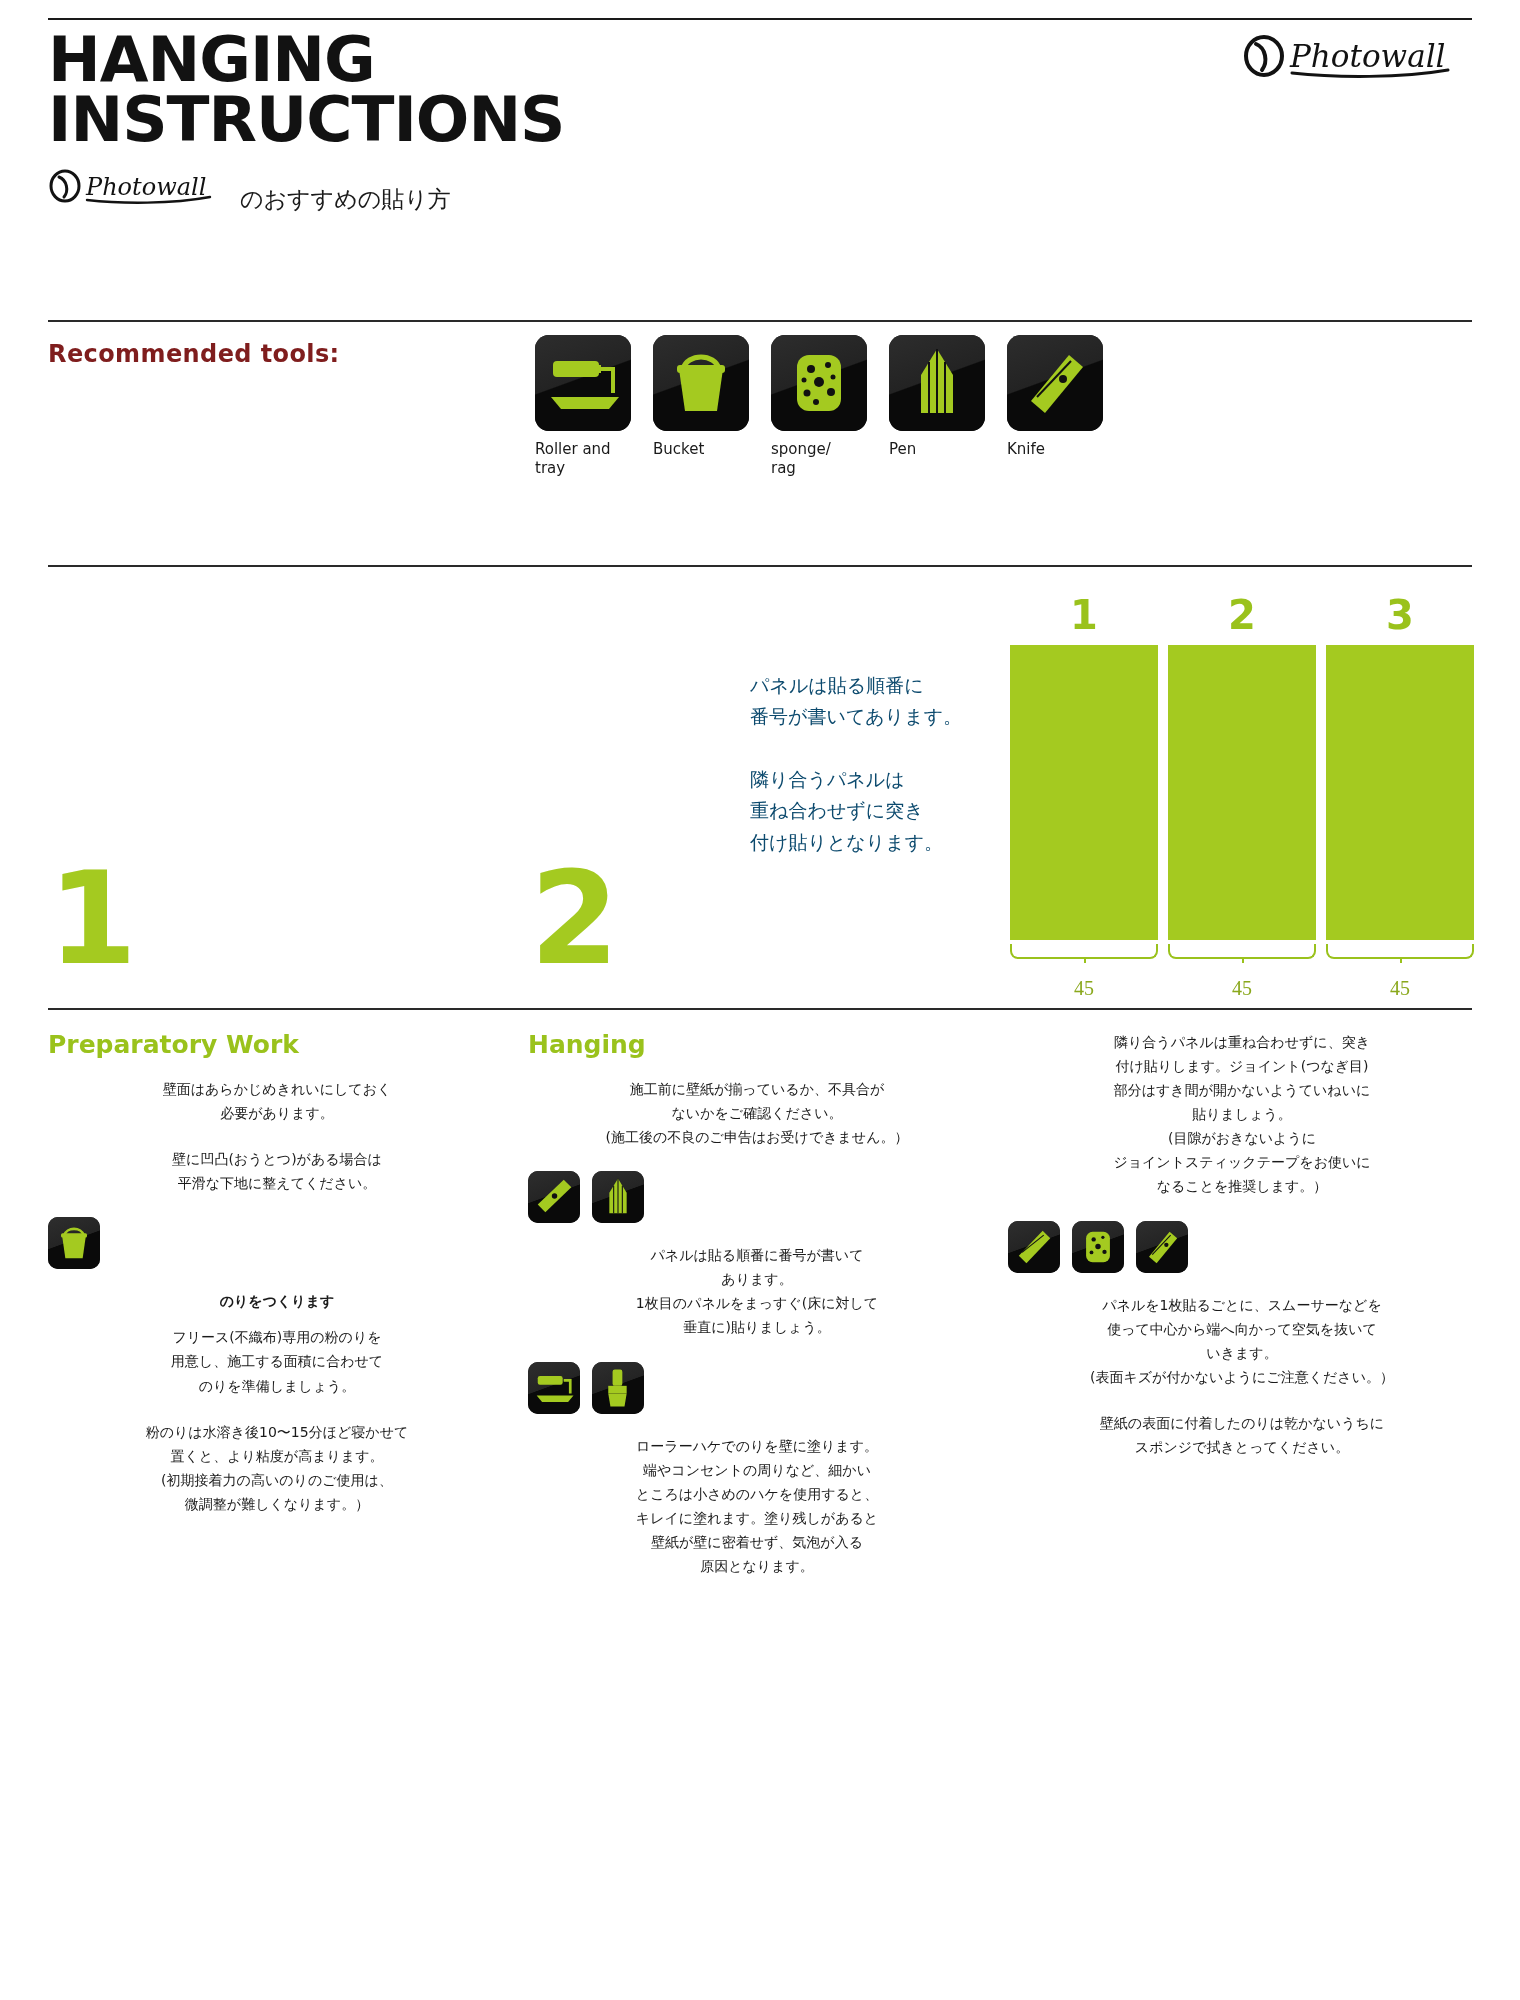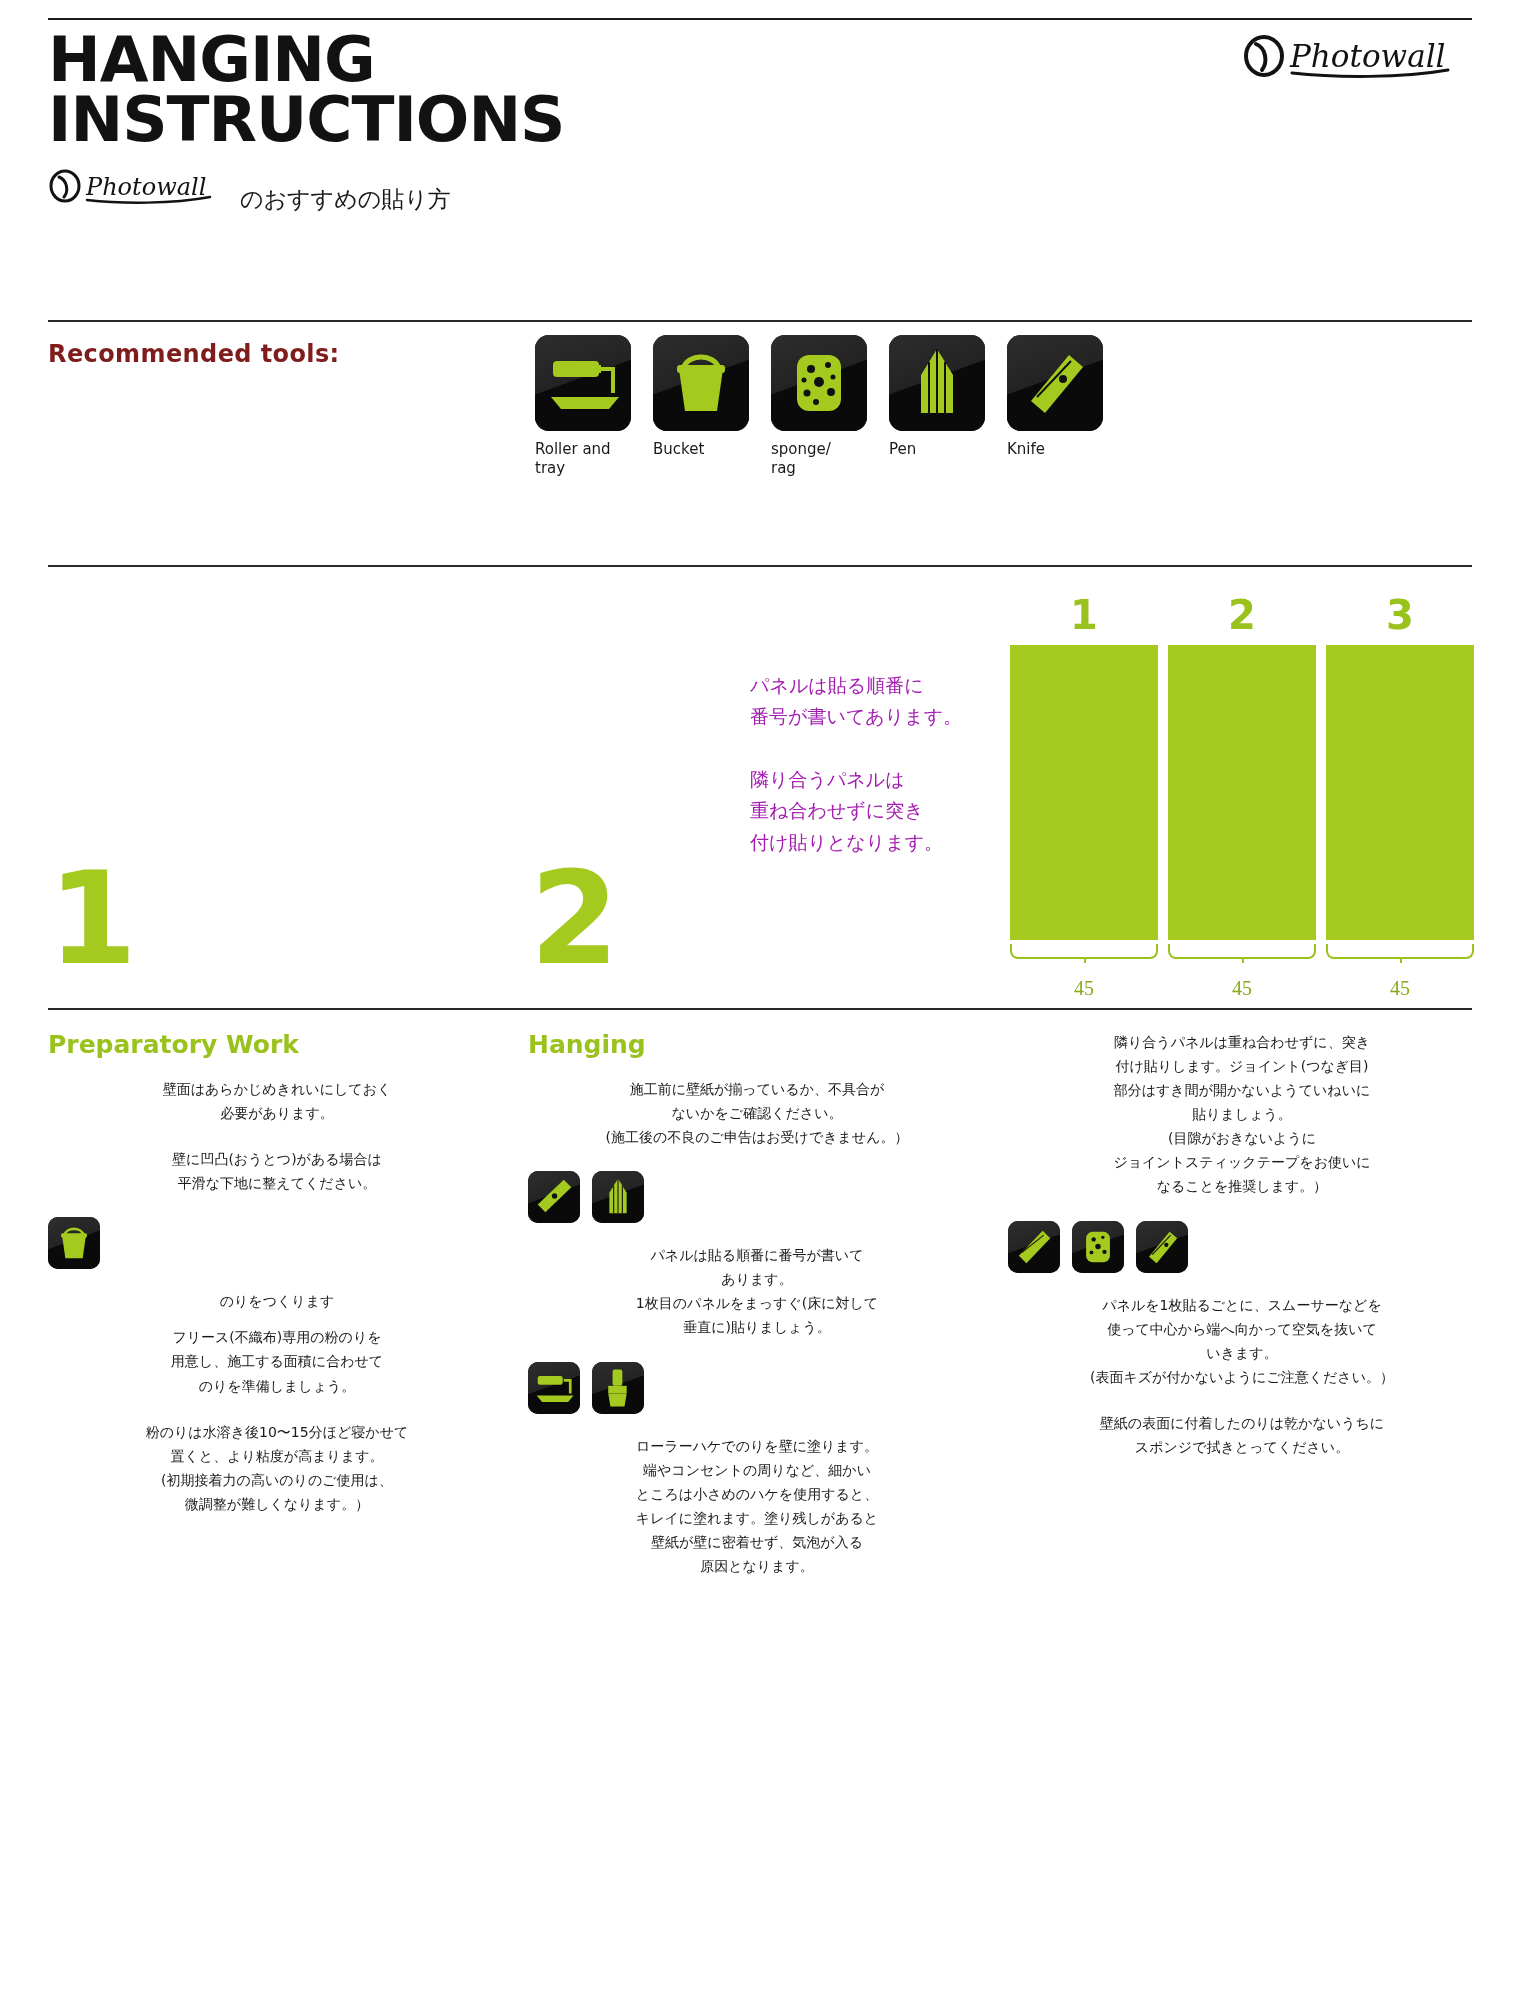"パネルは貼る順番に" .panel-note { color: #a21caf -> #0c4a6e }
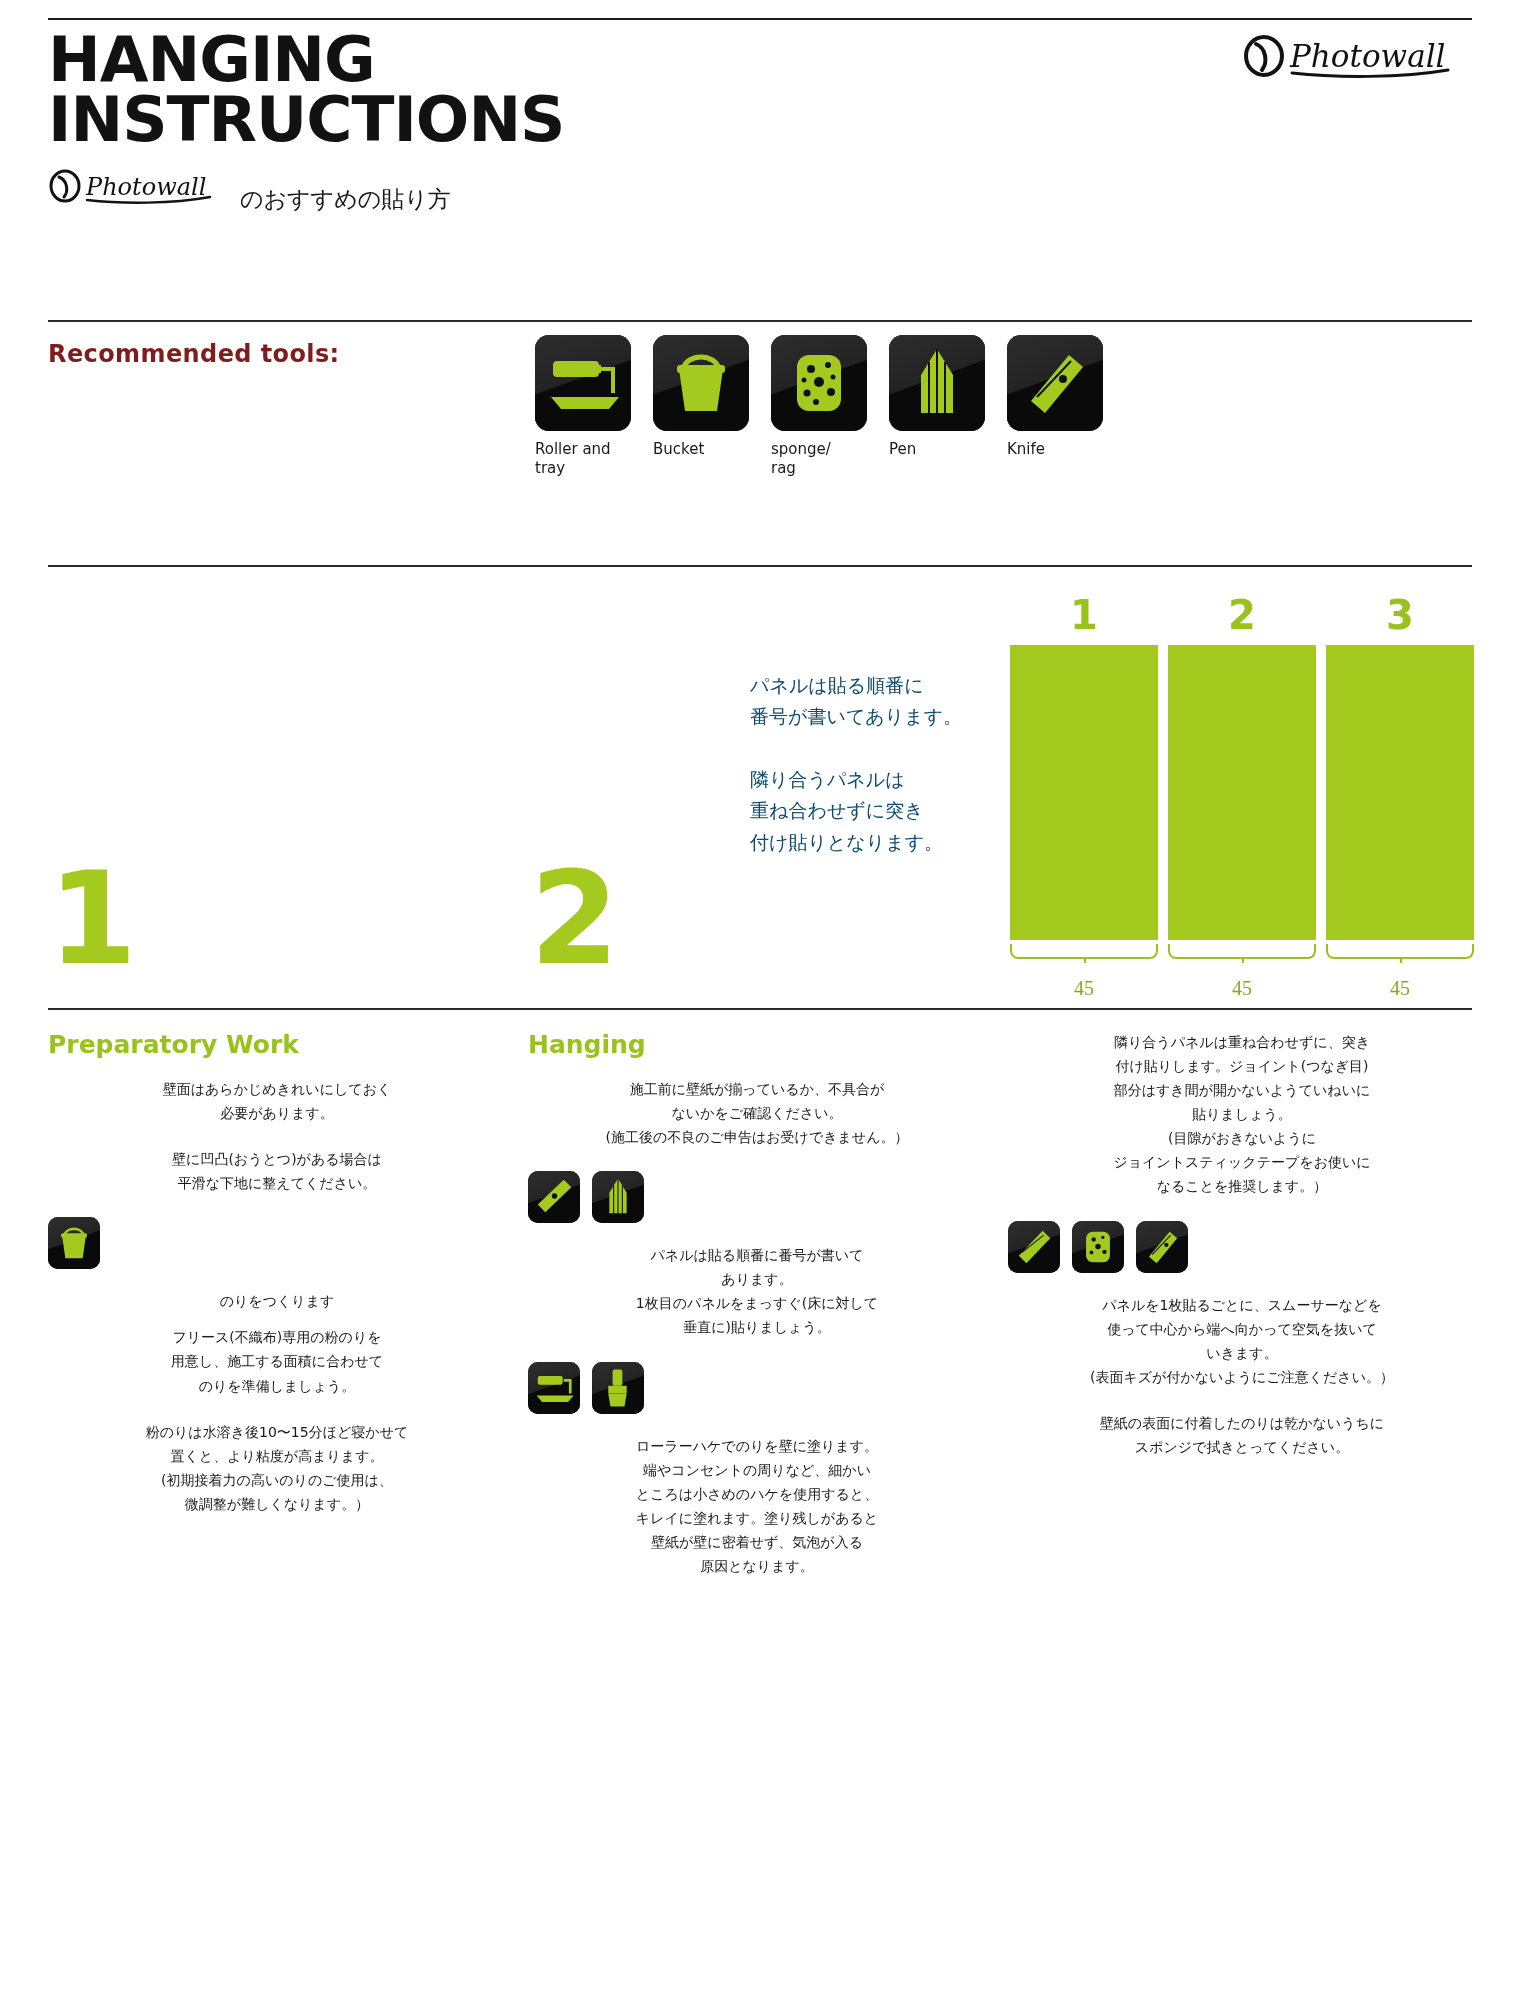"のりをつくります" .para.bold { font-weight: normal -> bold }
